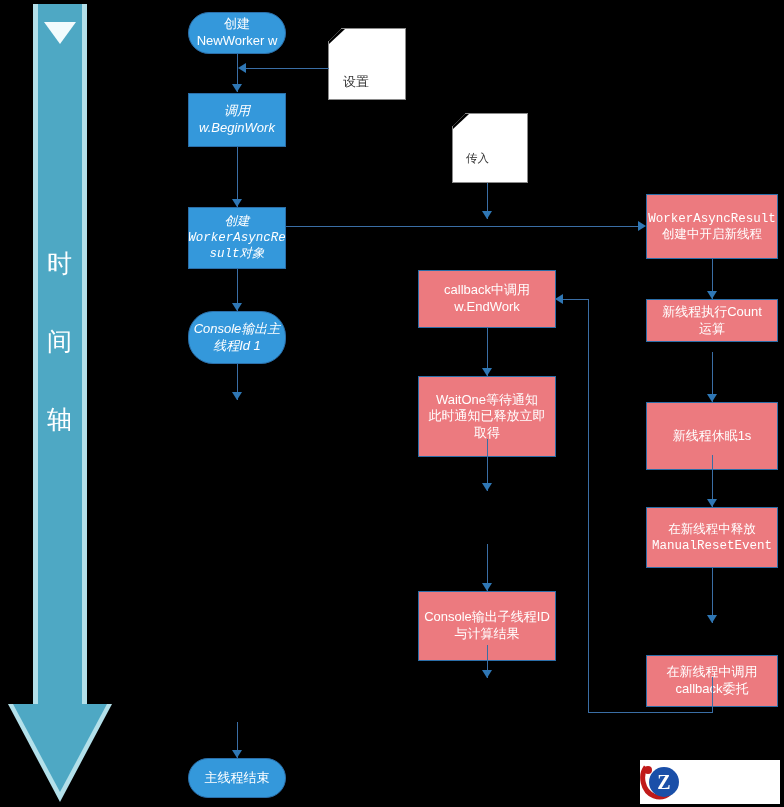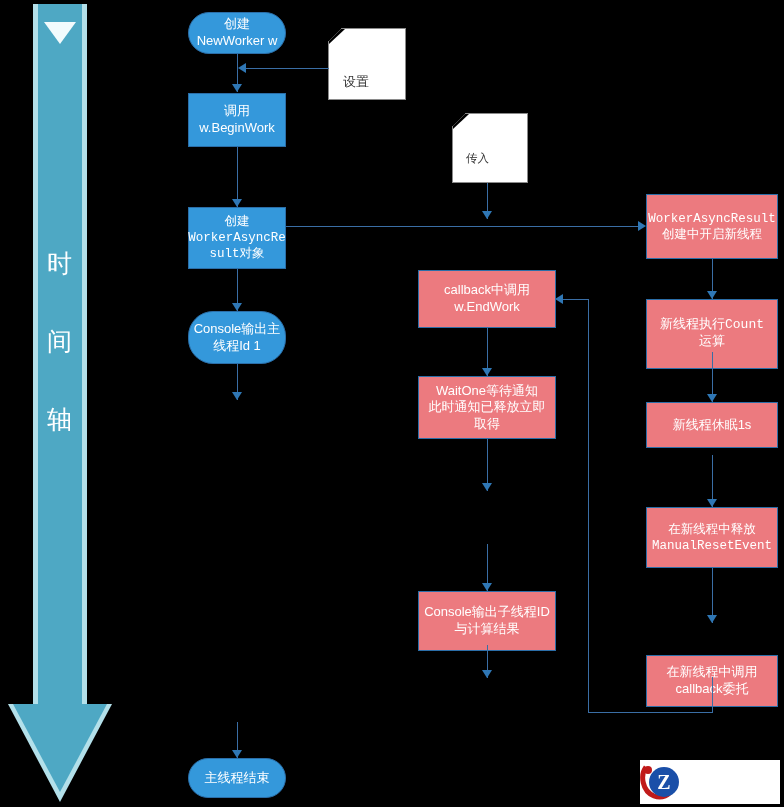"调用" .blue-box { font-style: none -> italic }
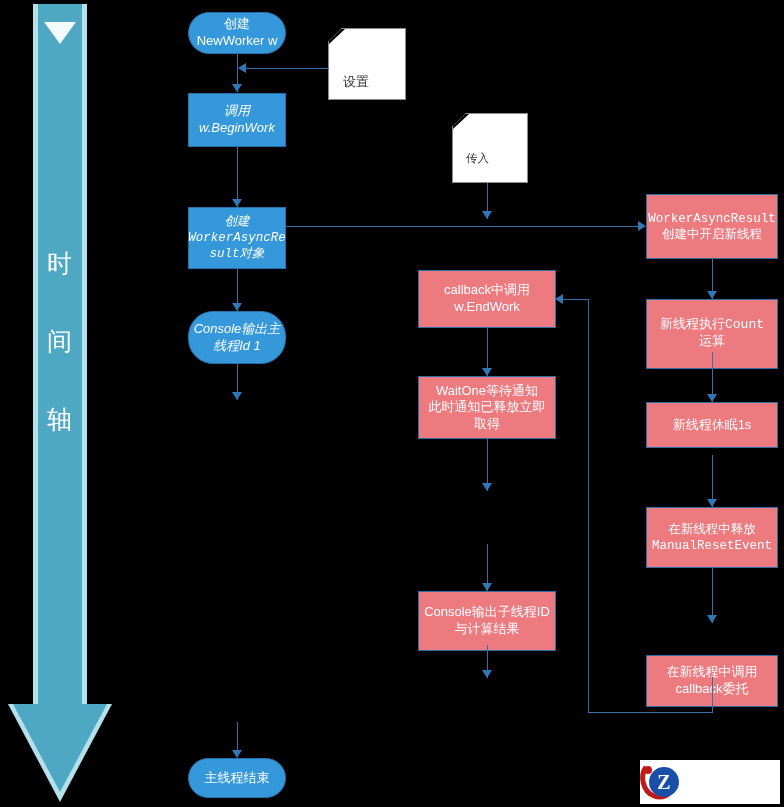"新线程执行Count" div.node { font-family: Liberation Mono, monospace -> none; height: 70px -> 43px }
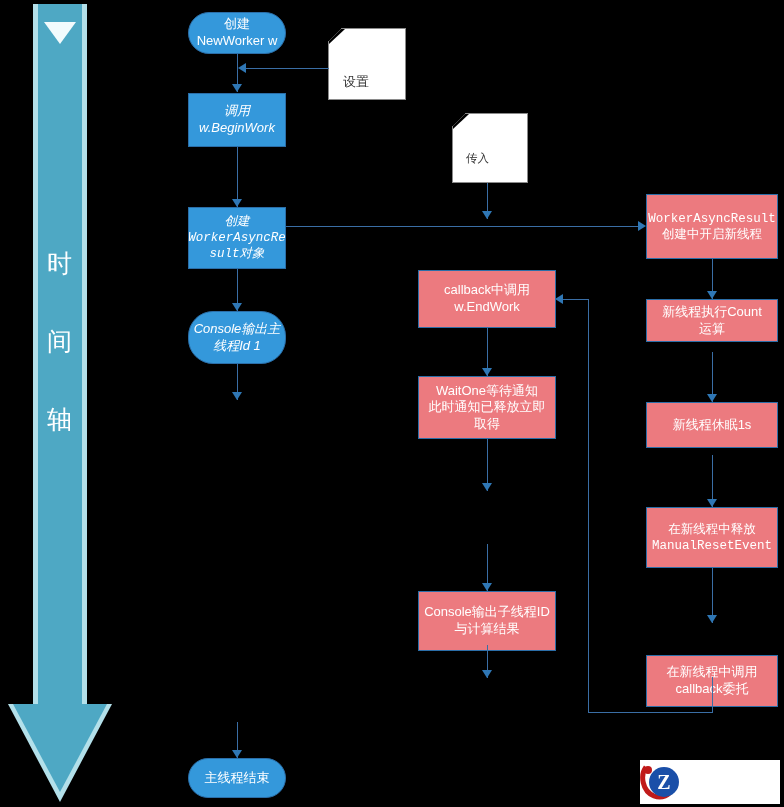"WaitOne等待通知" div.node { height: 63px -> 81px }
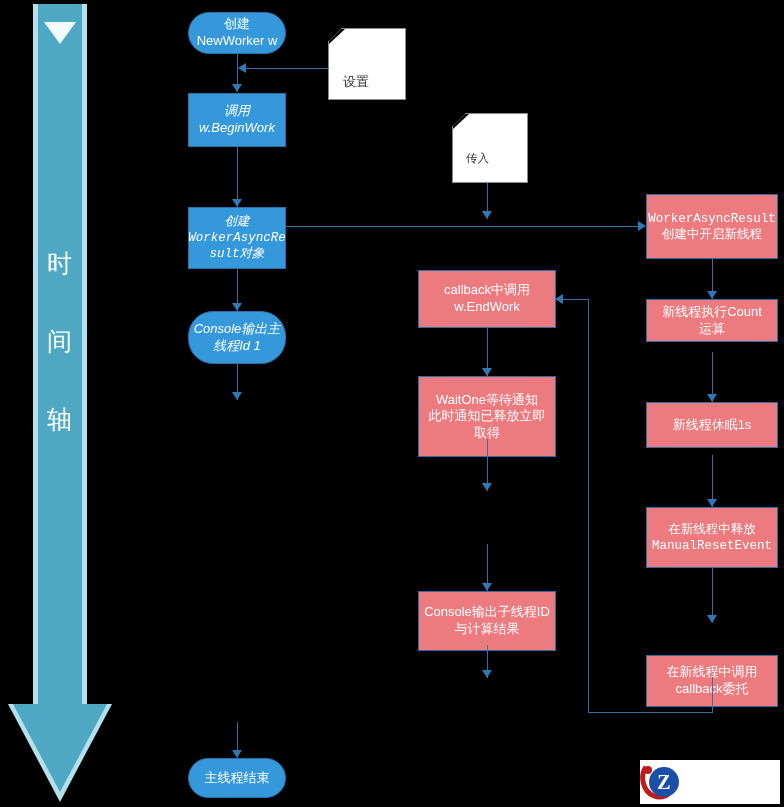"新线程休眠1s" div.node { height: 46px -> 68px }
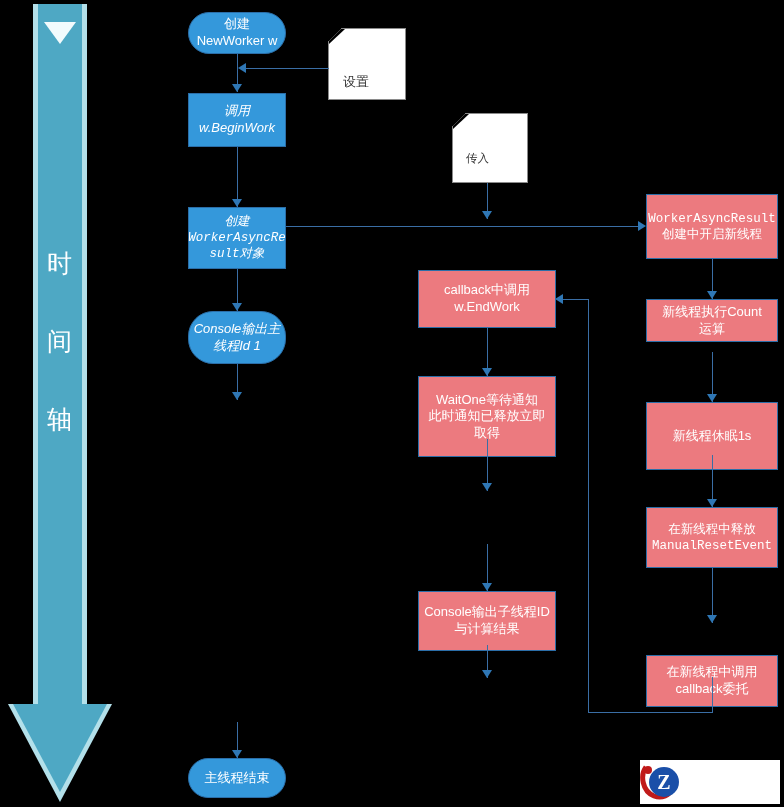"Console输出子线程ID" div.node { height: 60px -> 70px }
